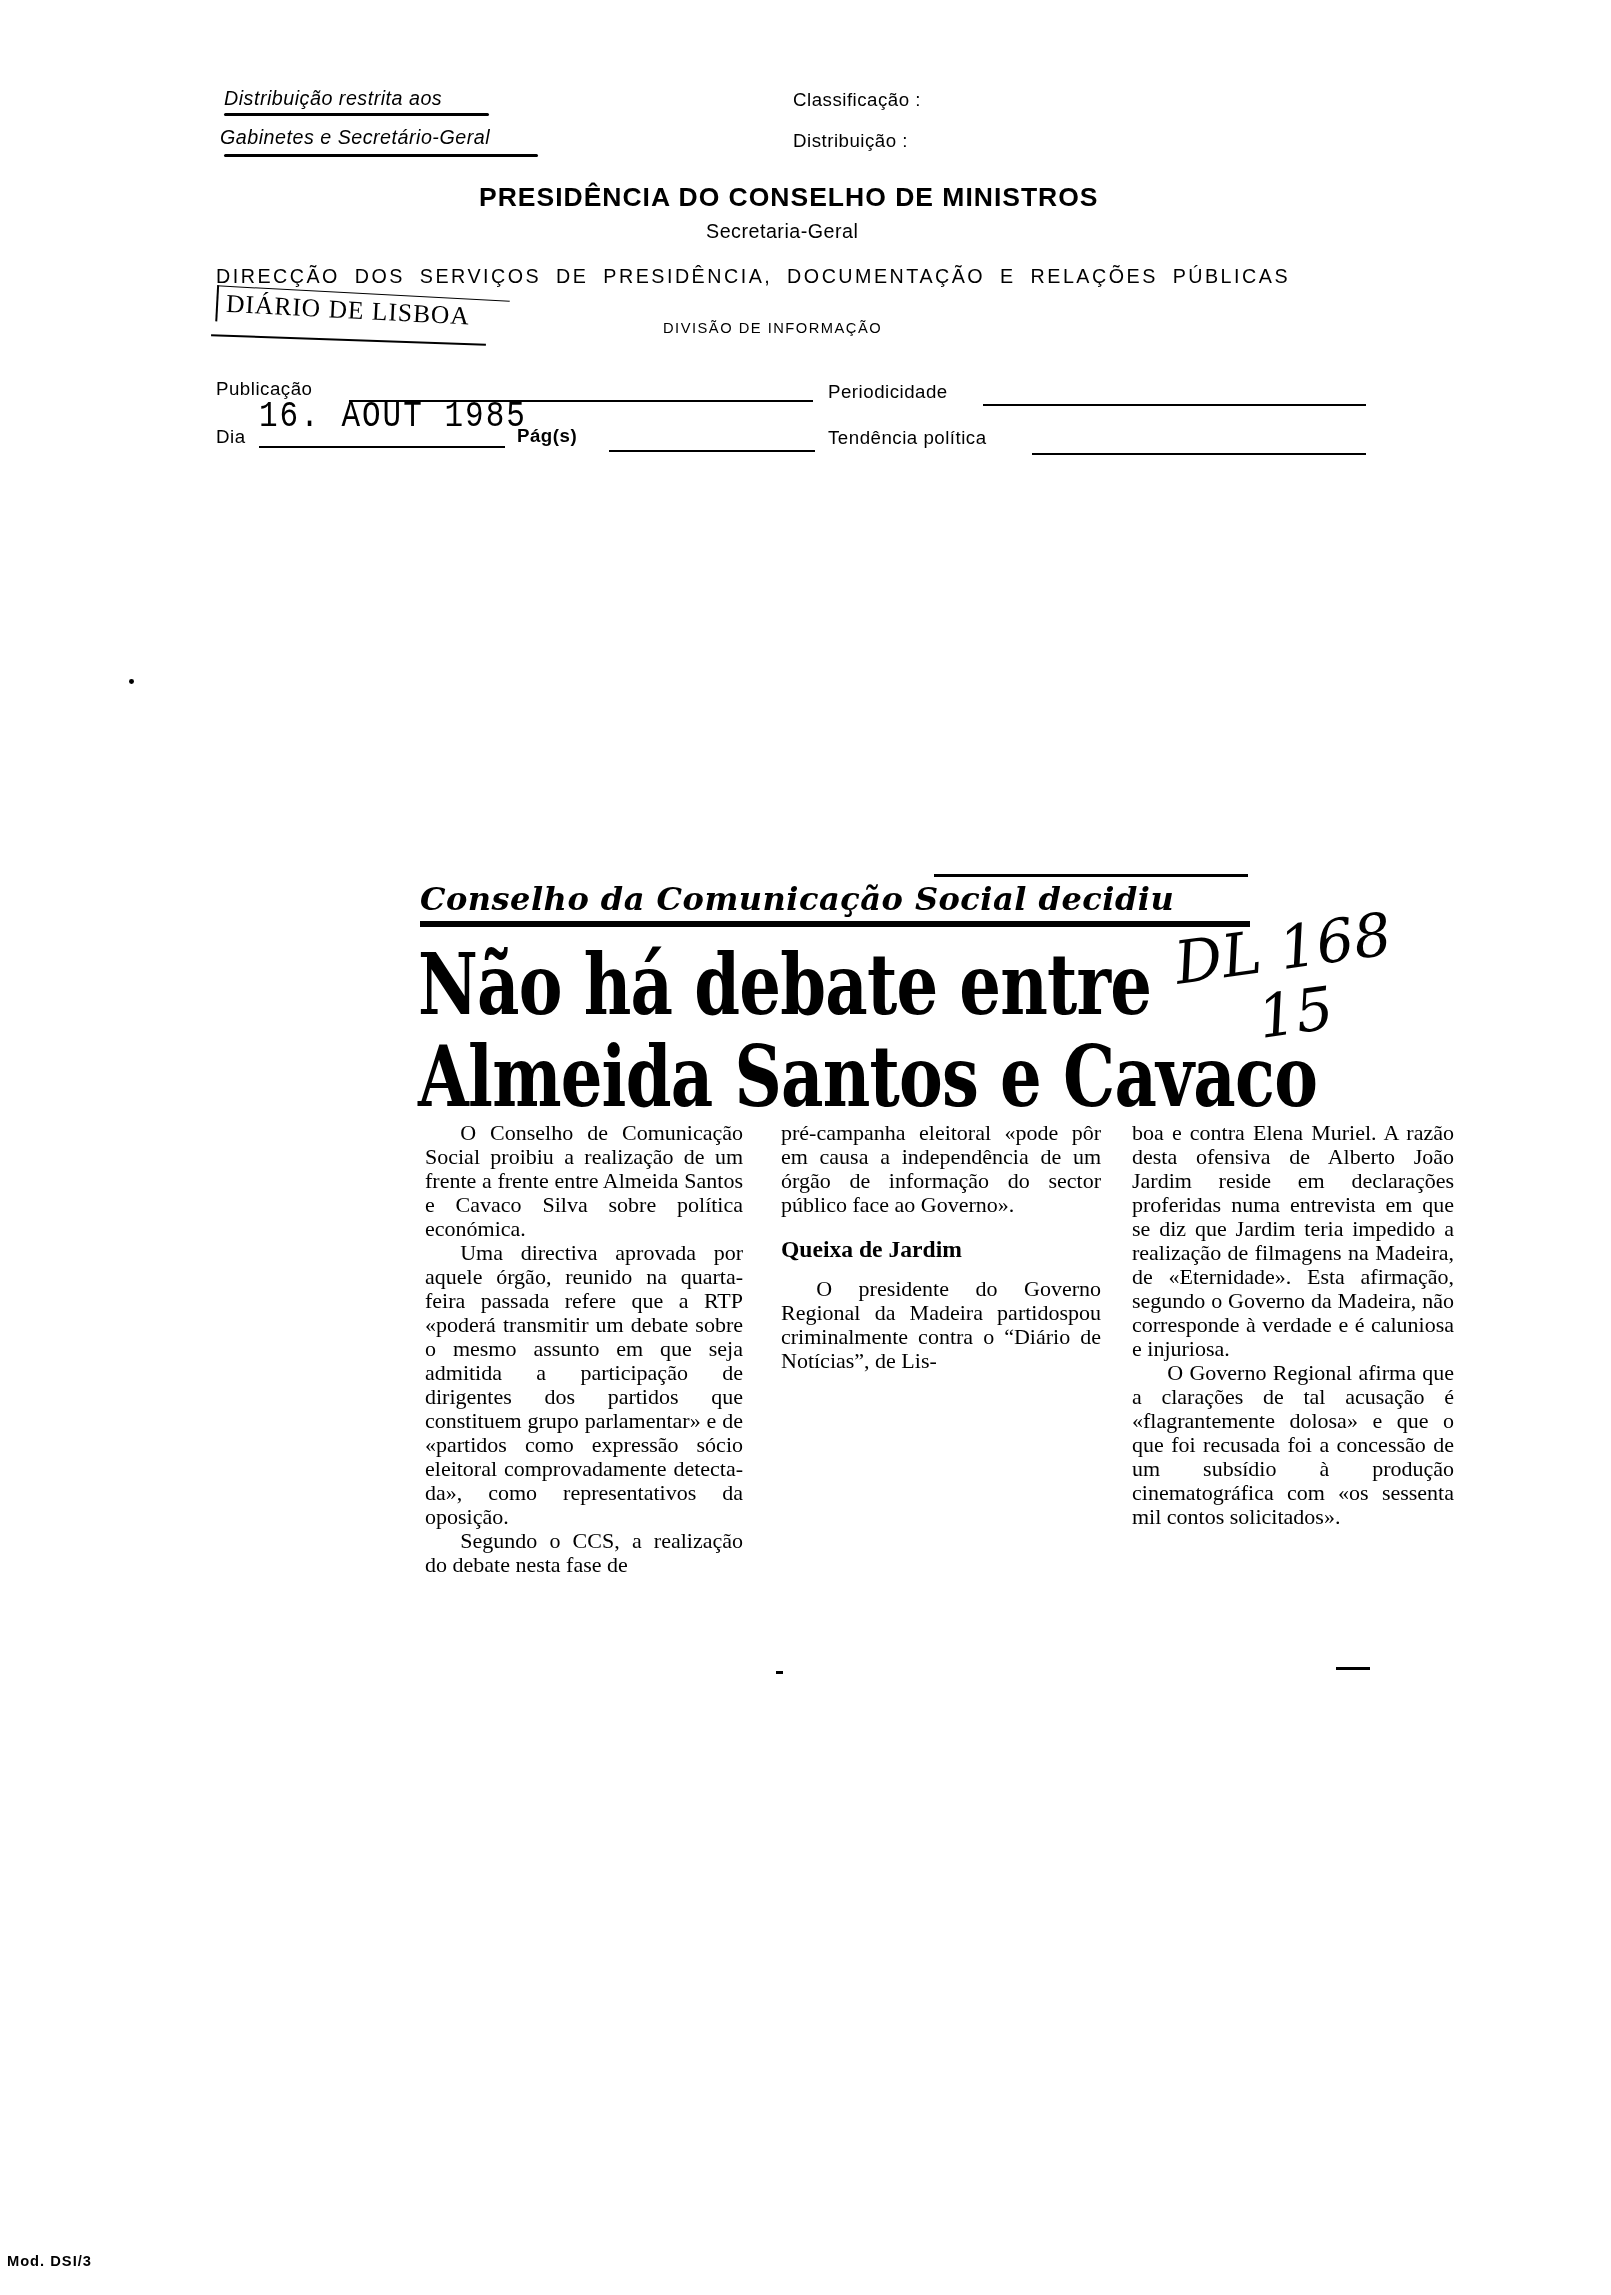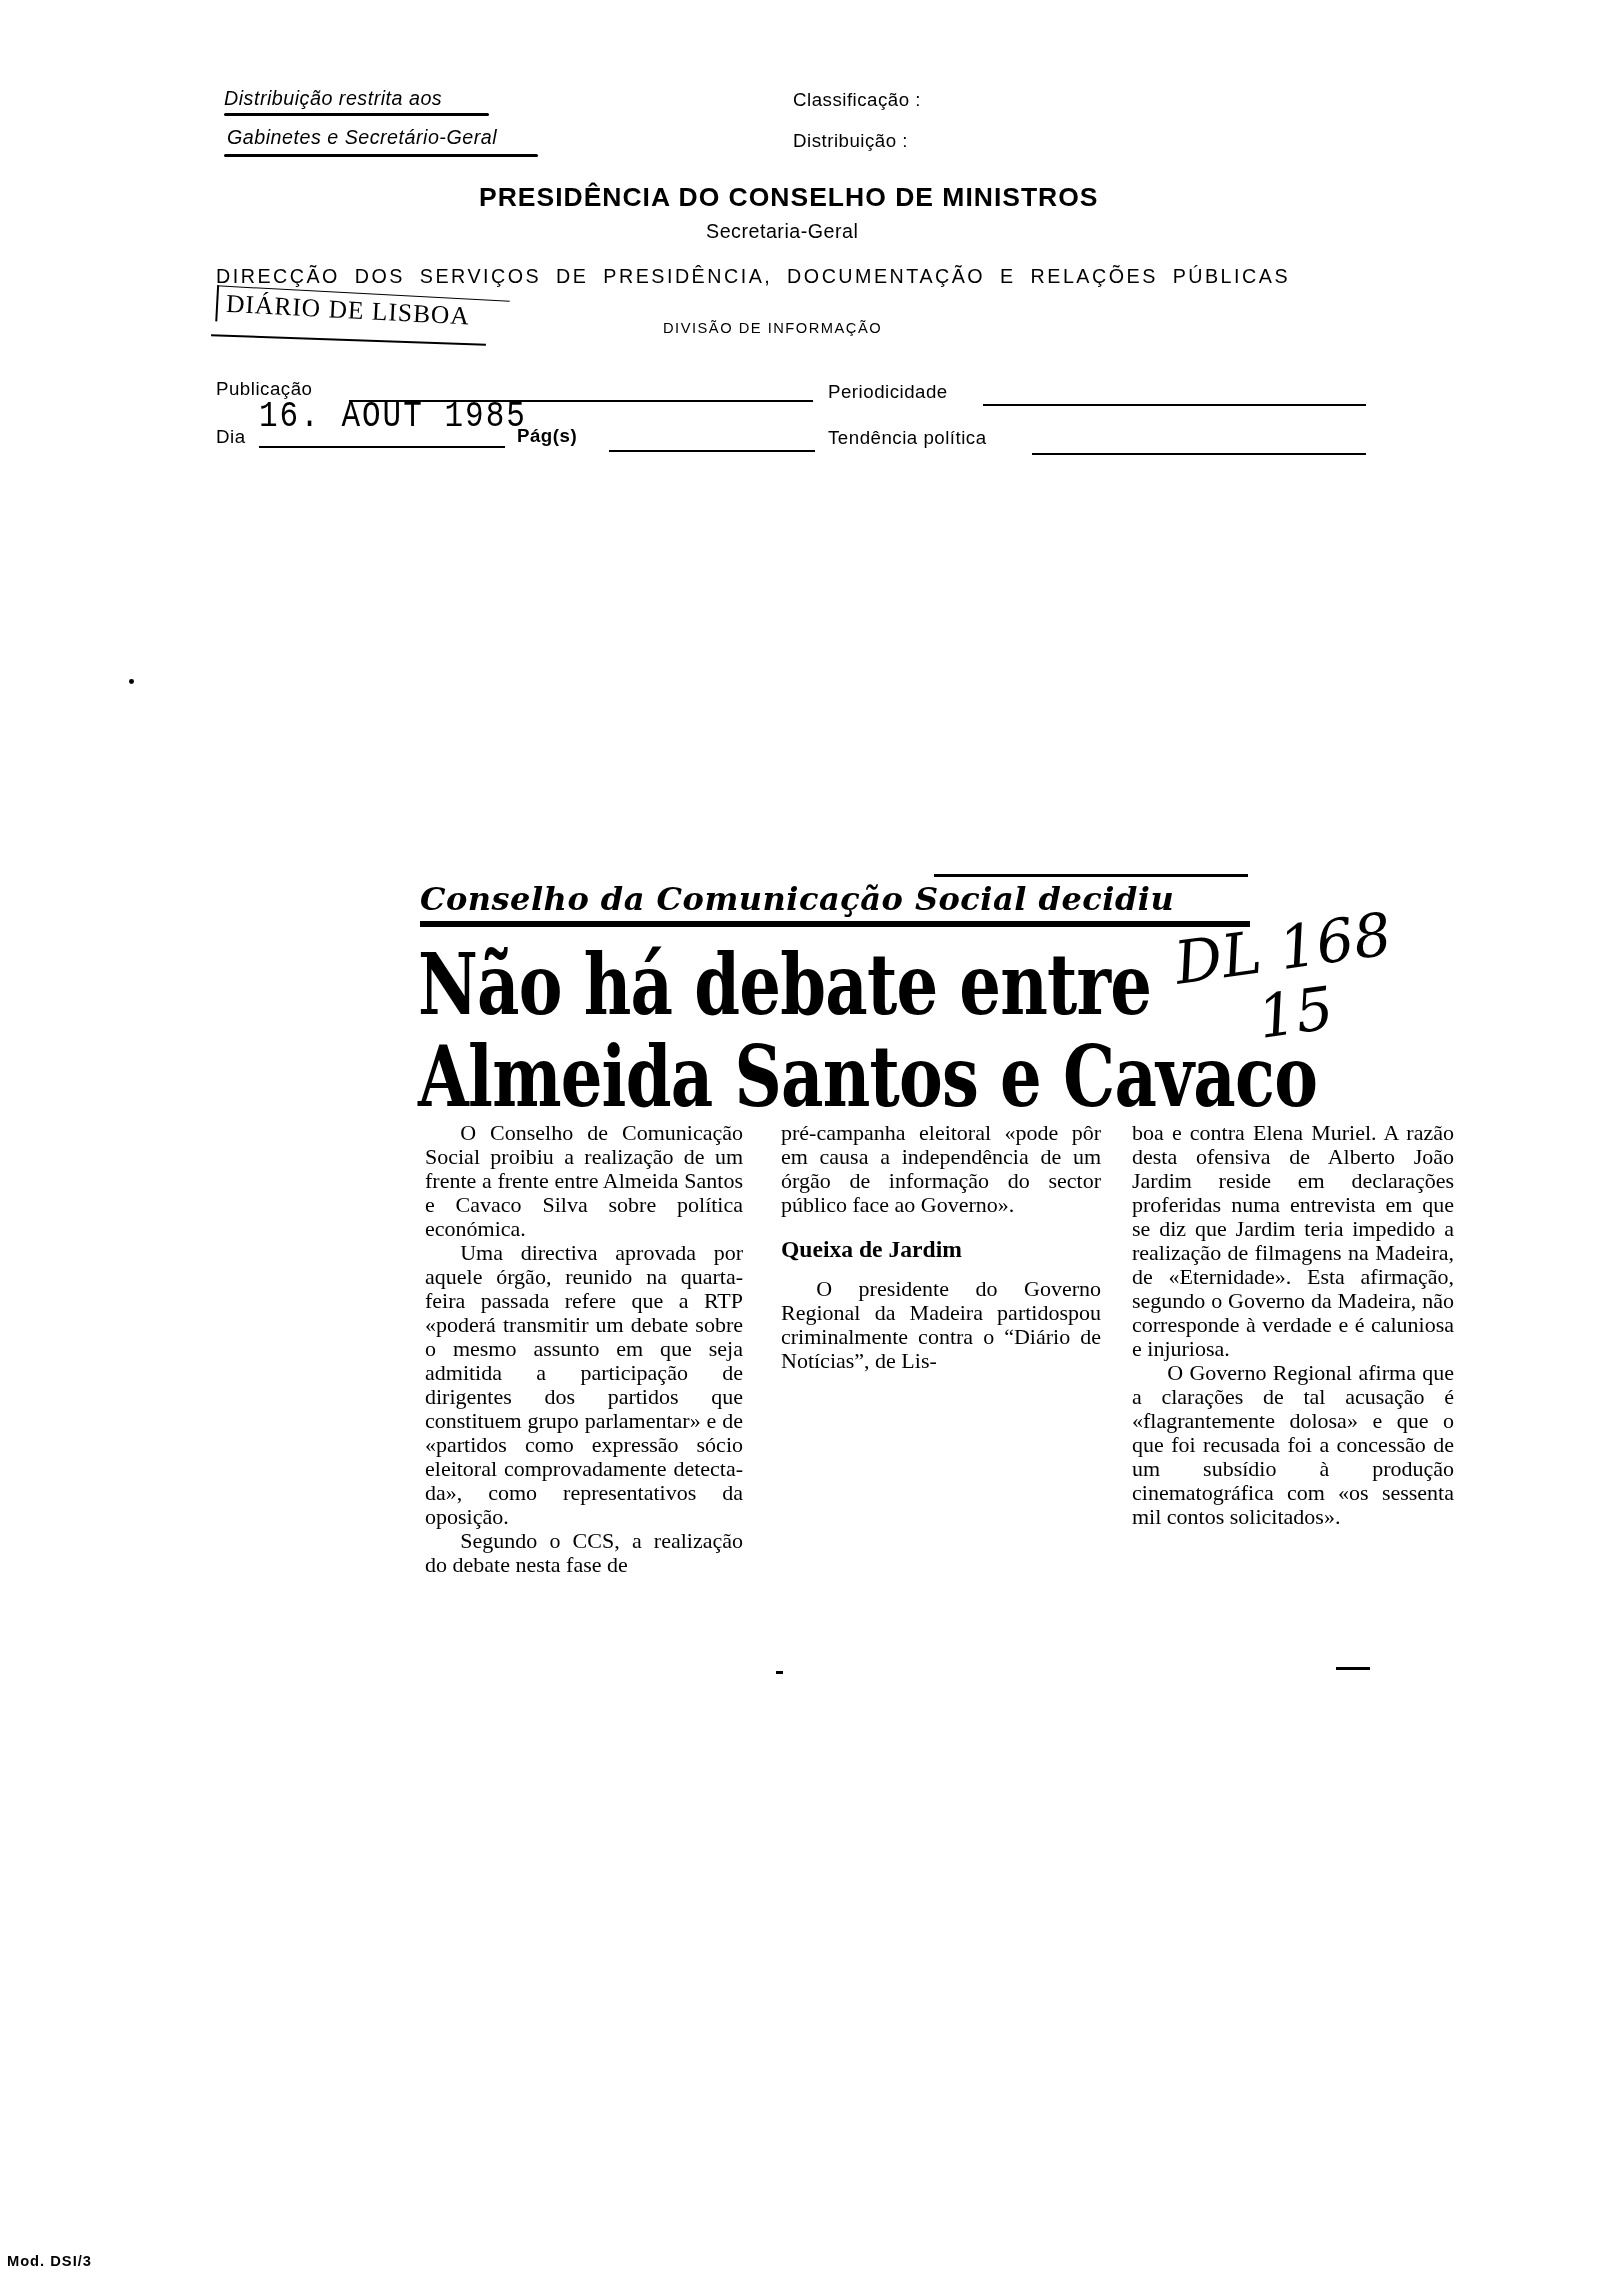"Gabinetes e Secretário-Geral" div.abs { left: 227px -> 220px }
